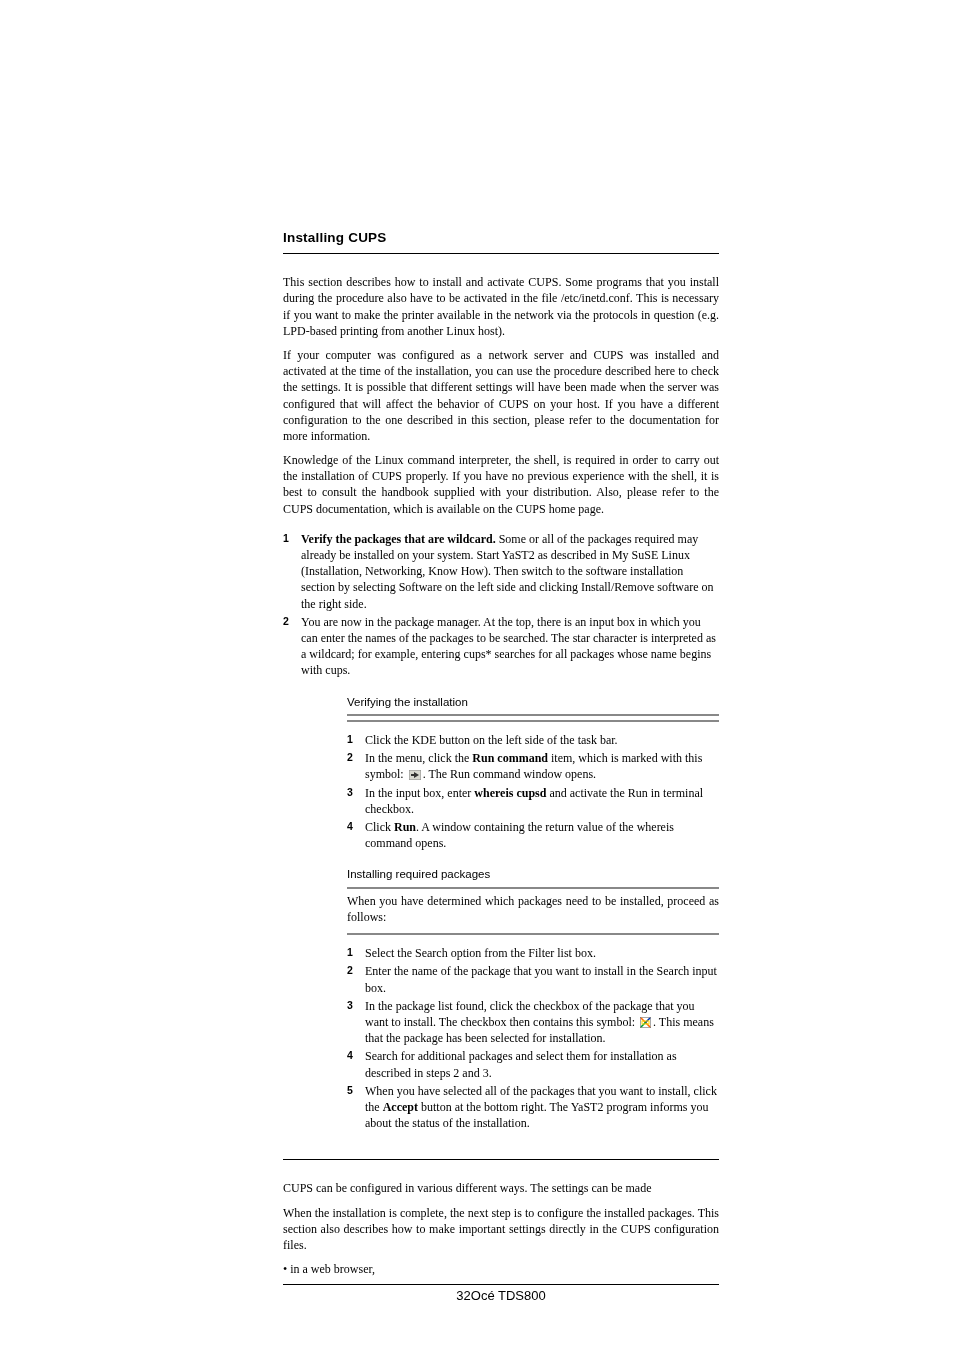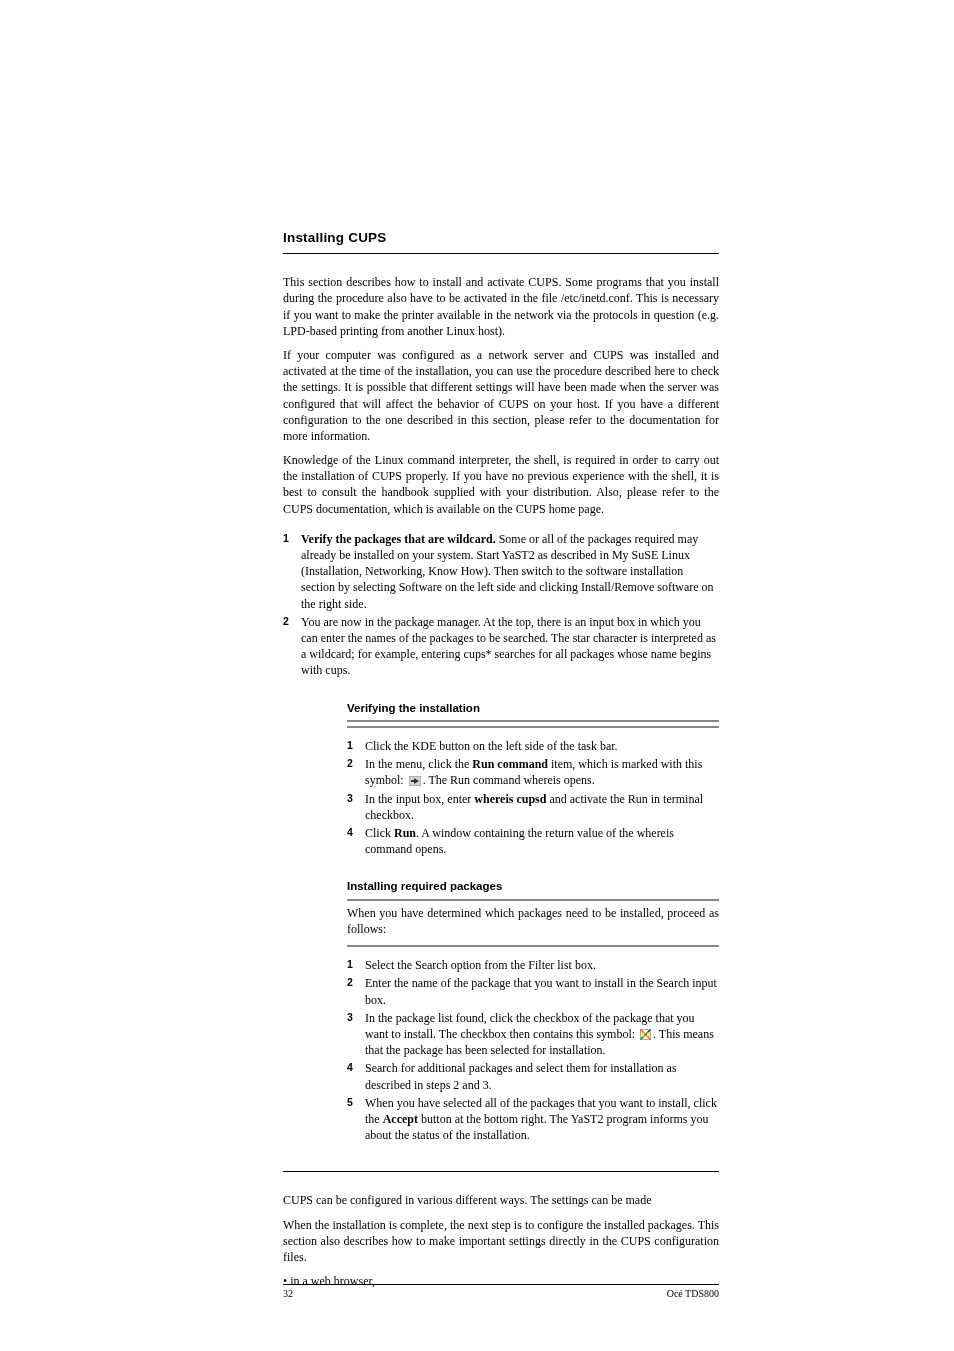"Verifying the installation" h2.subsection { font-weight: bold -> normal; margin: 12px 0 4px 0 -> 6px 0 4px 0 }
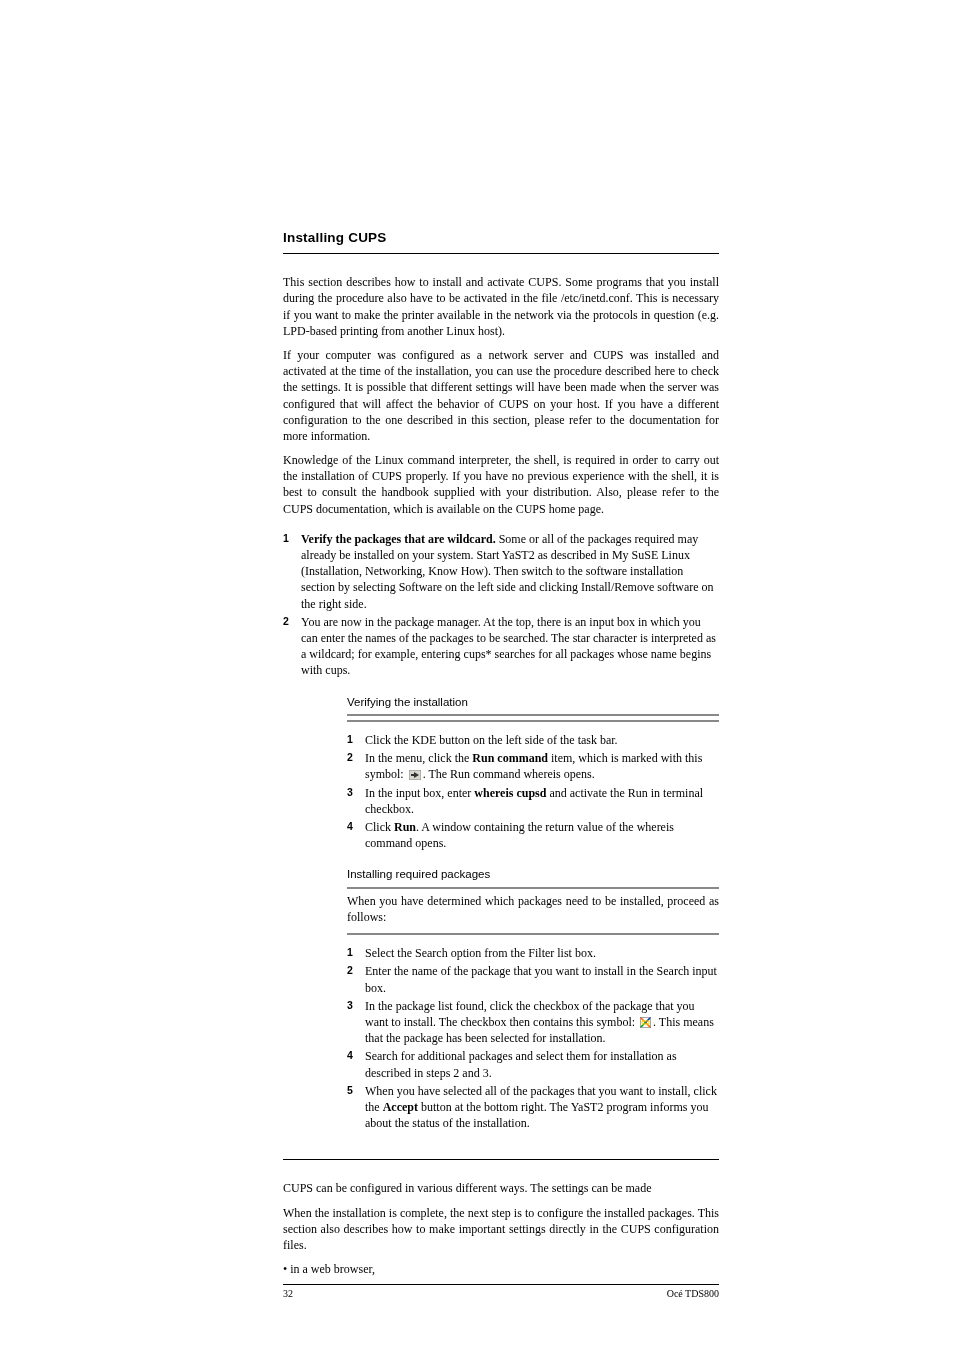". The Run command whereis" span { text: whereis -> window }
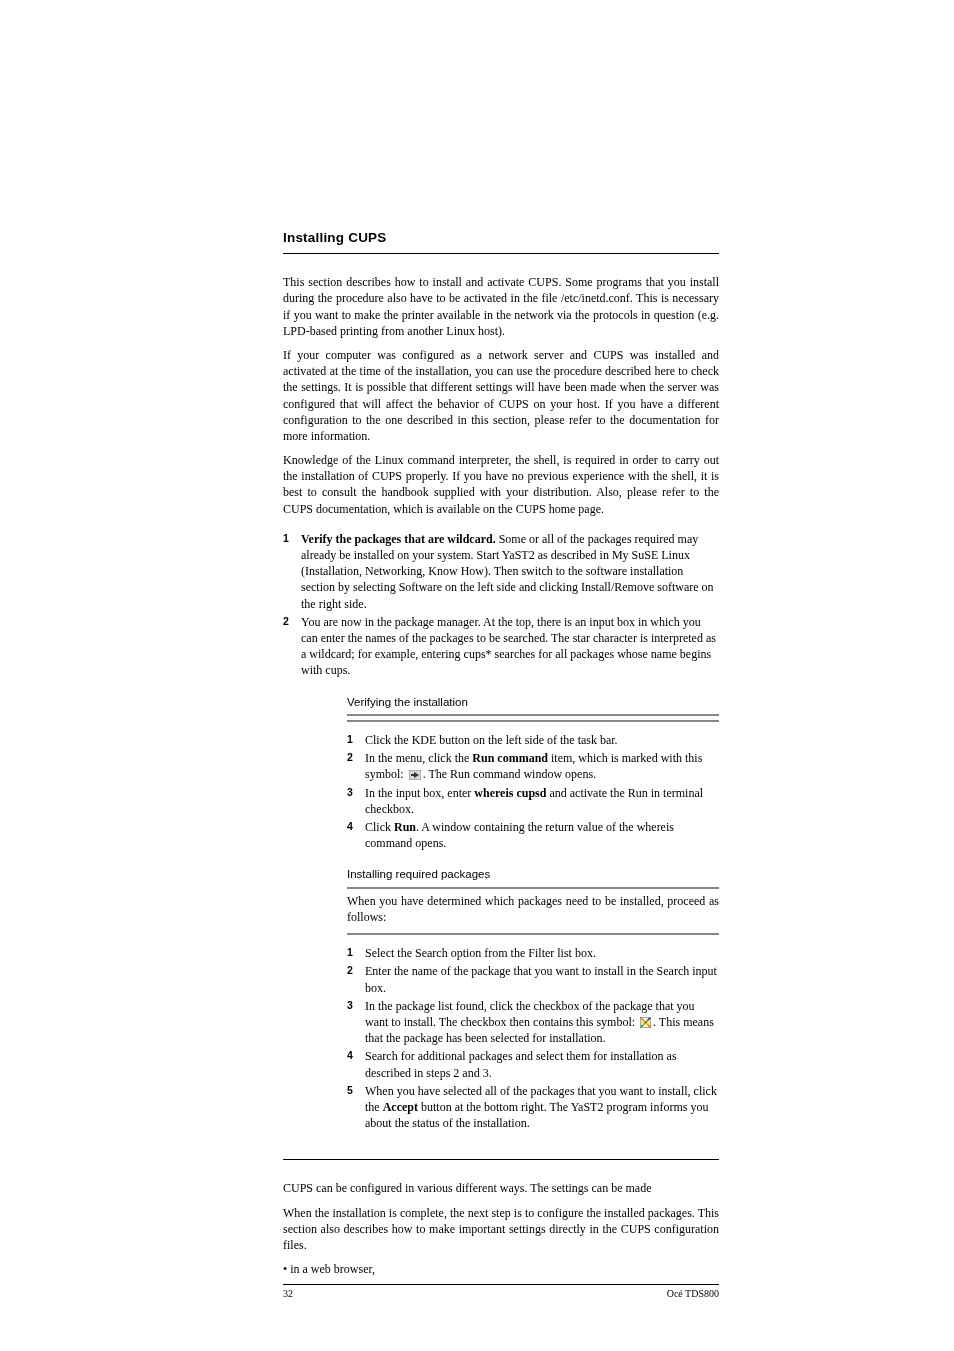"32" .footer-row { font-family: Liberation Serif, serif -> Liberation Sans, sans-serif; font-size: 10px -> 13px; justify-content: space-between -> center }
